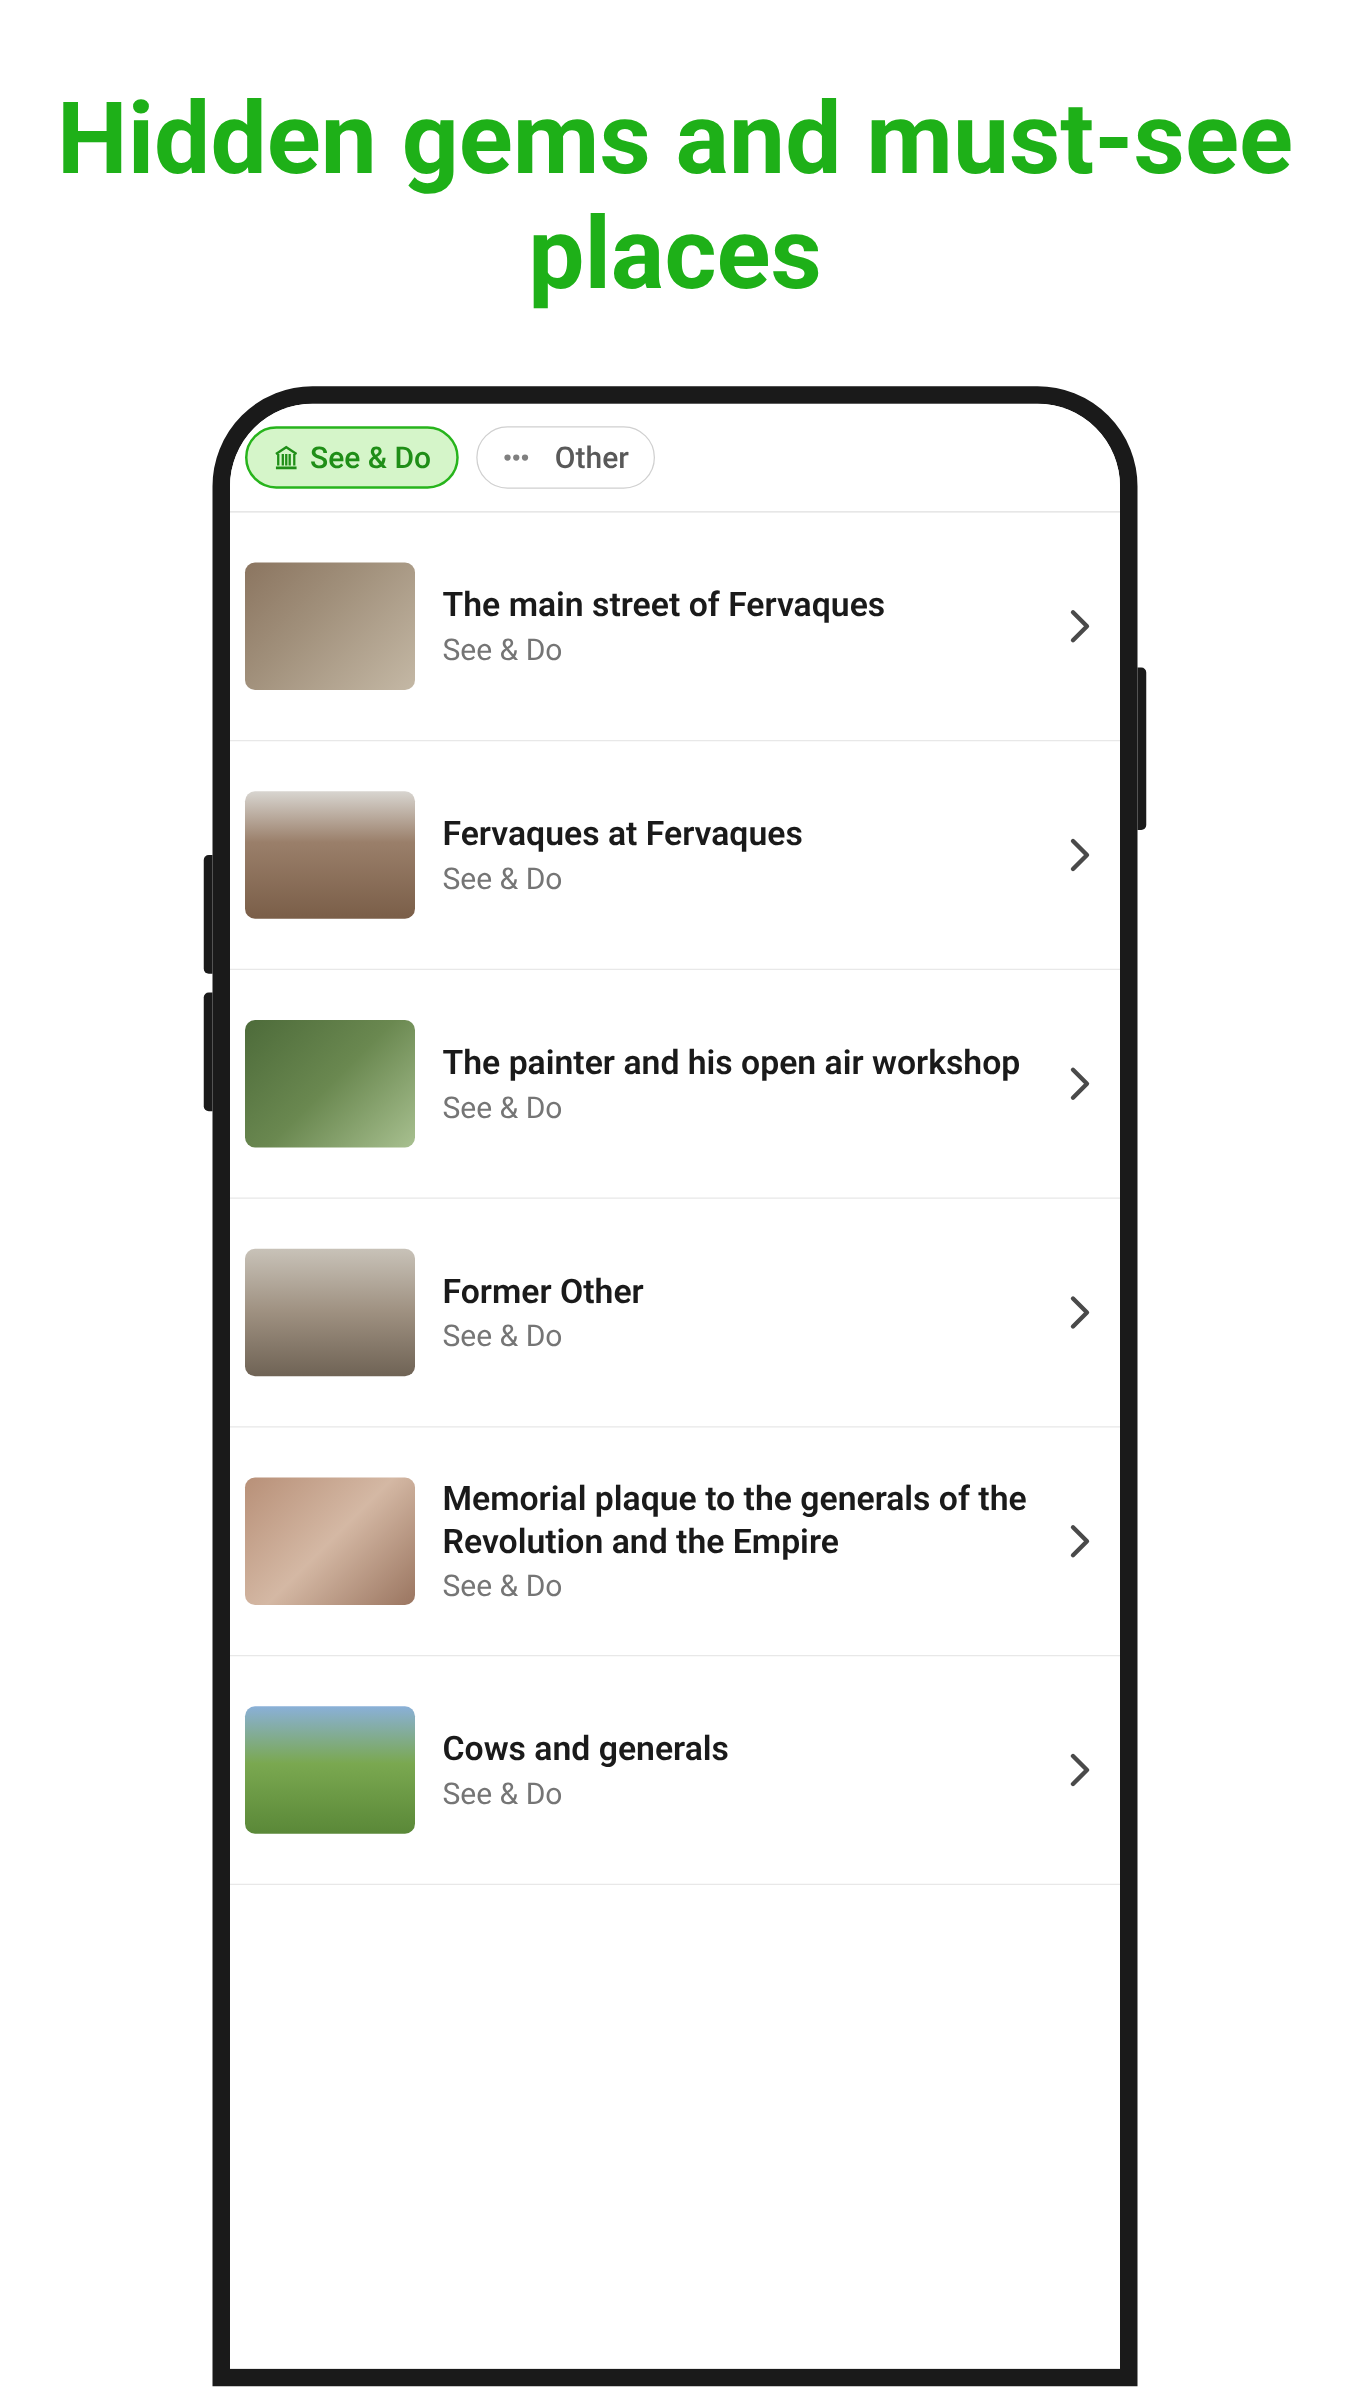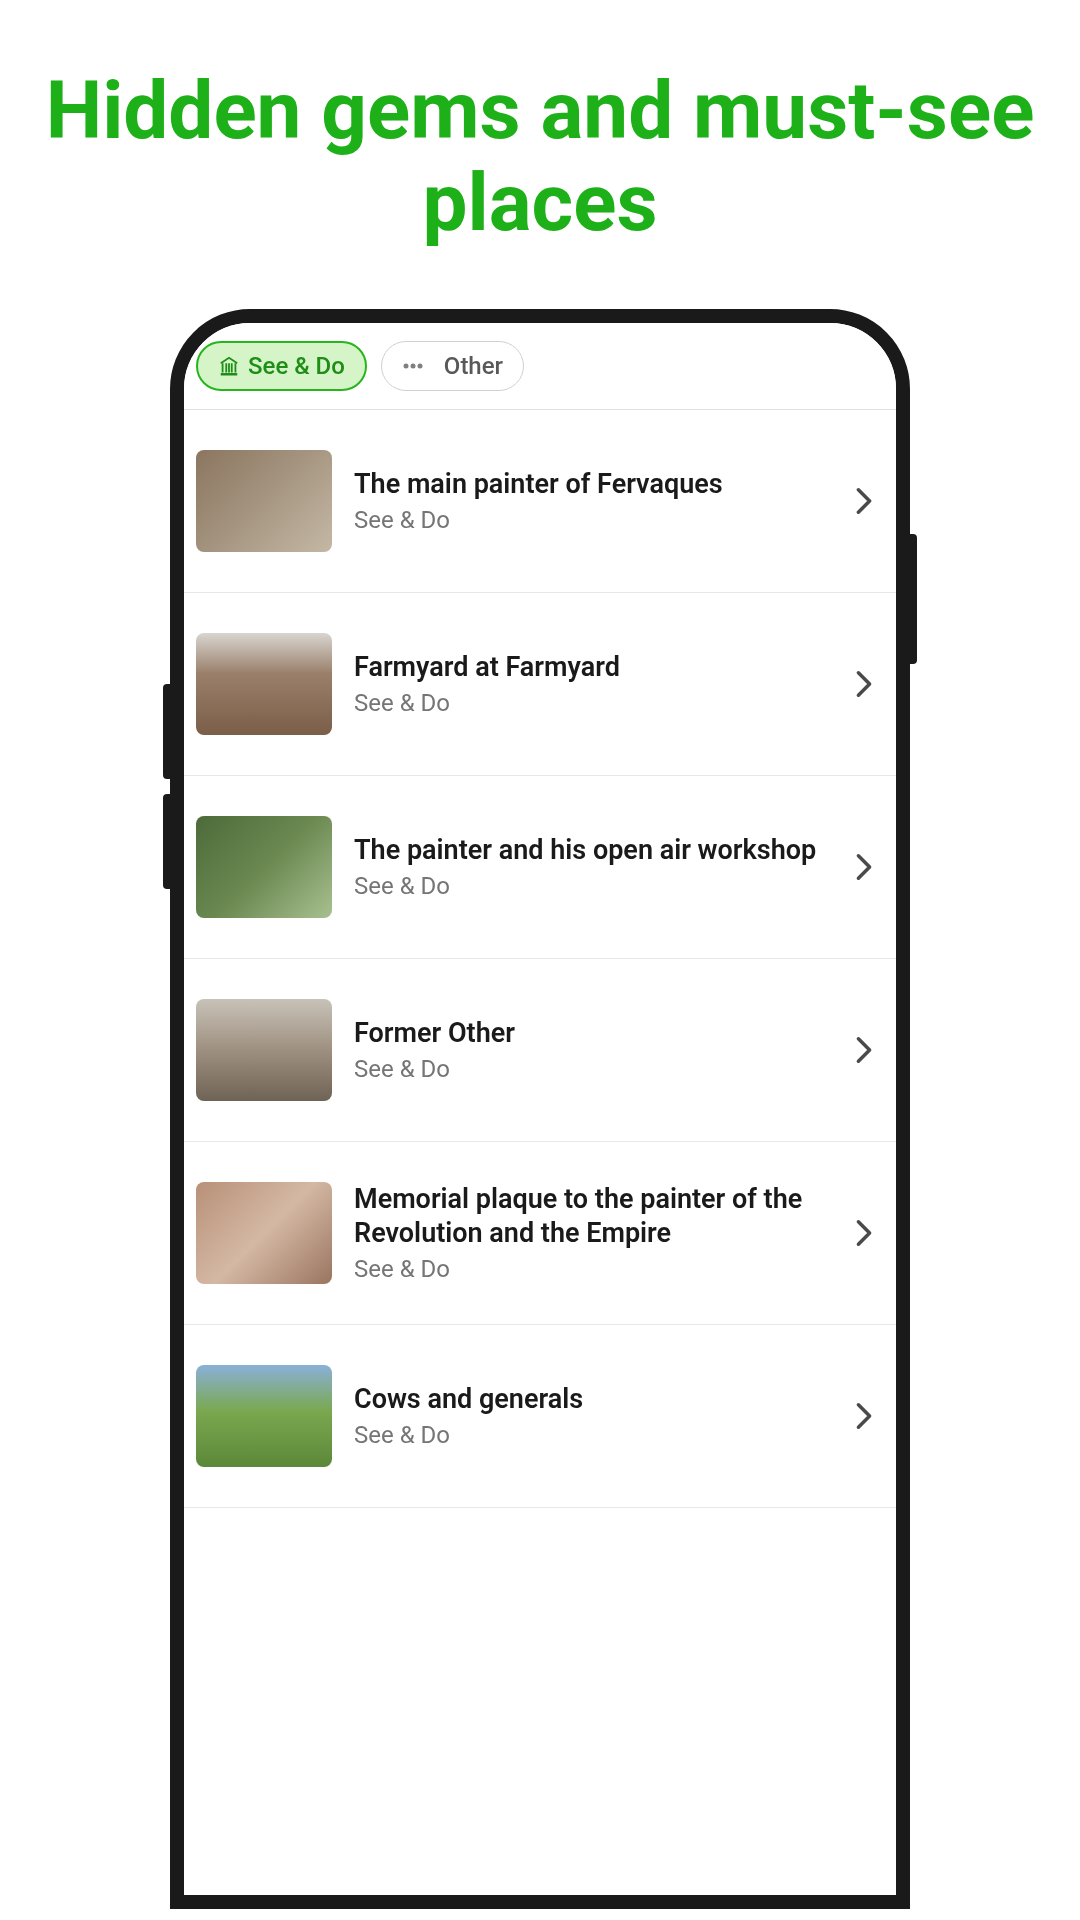"The main painter of Fervaques" div.row-title { text: painter -> street }
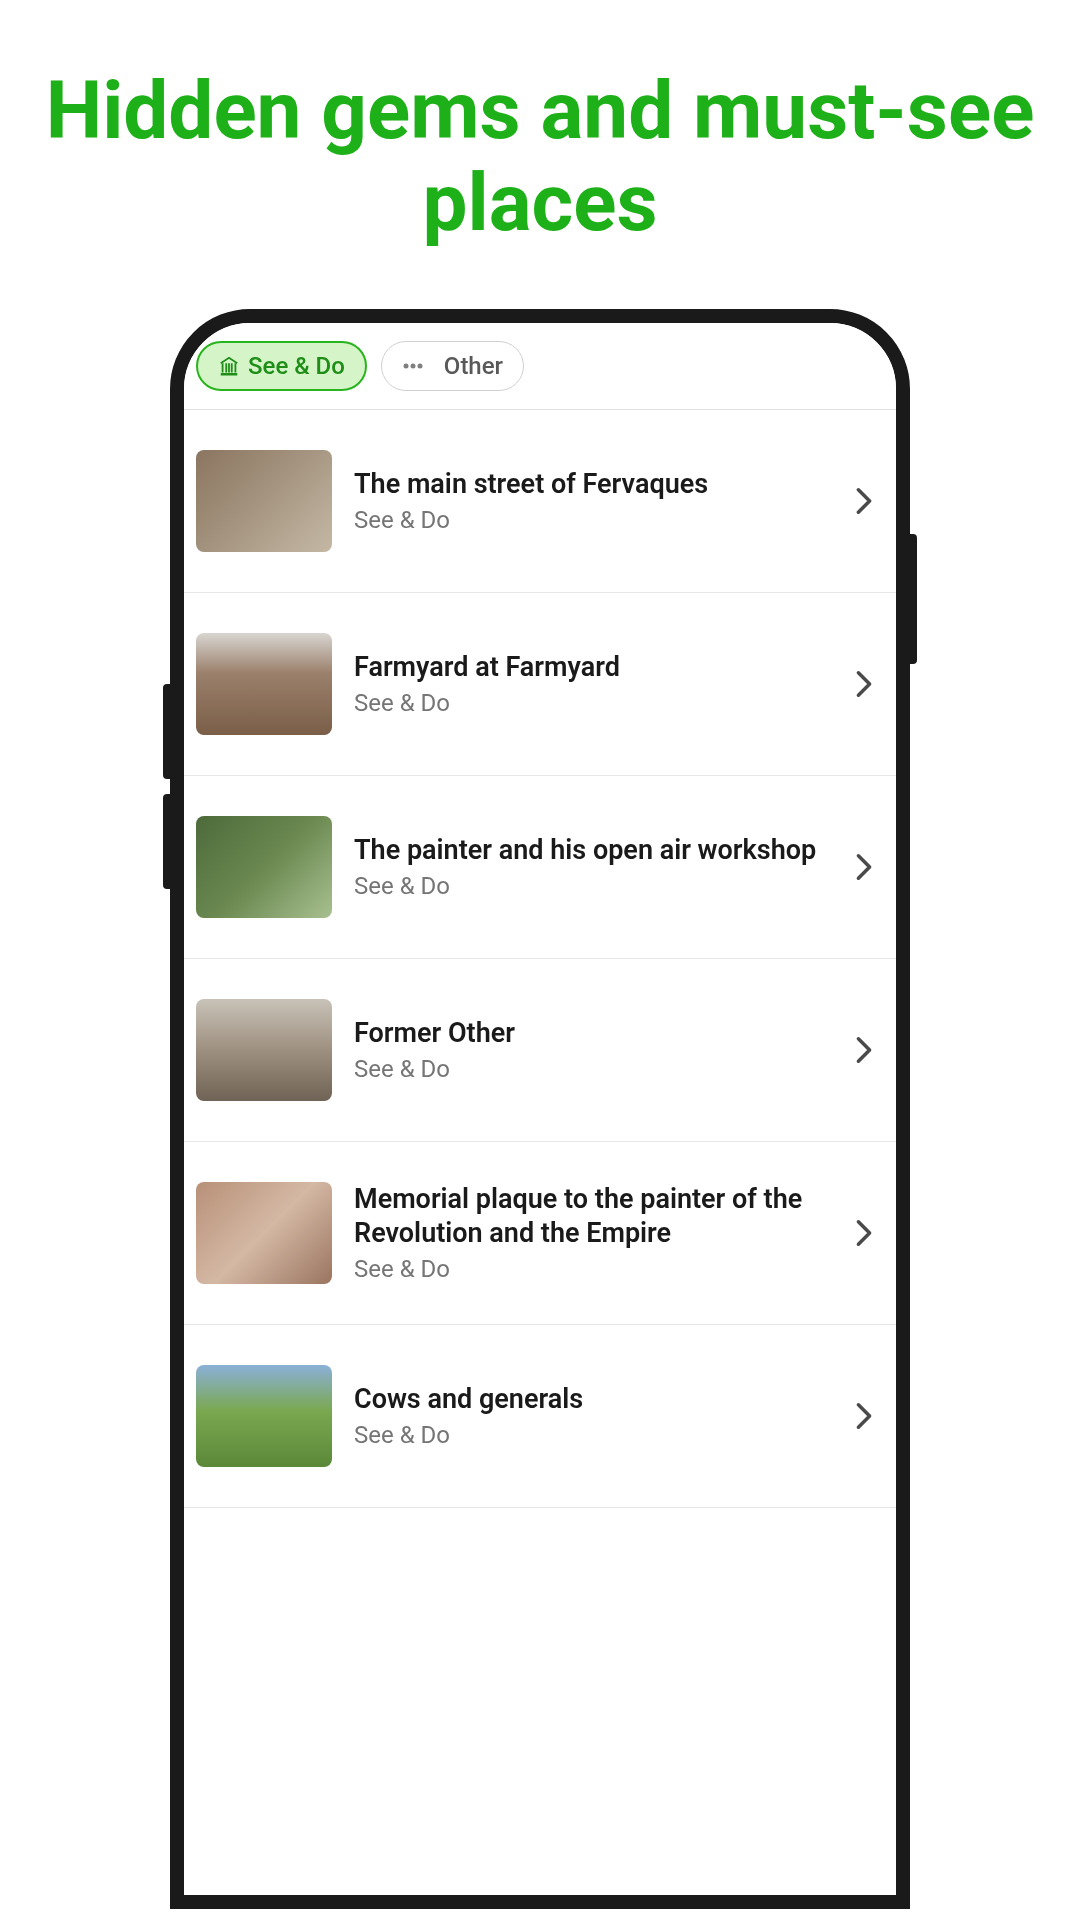"Farmyard at Farmyard" div.row-title { text: Farmyard at Farmyard -> Fervaques at Fervaques }
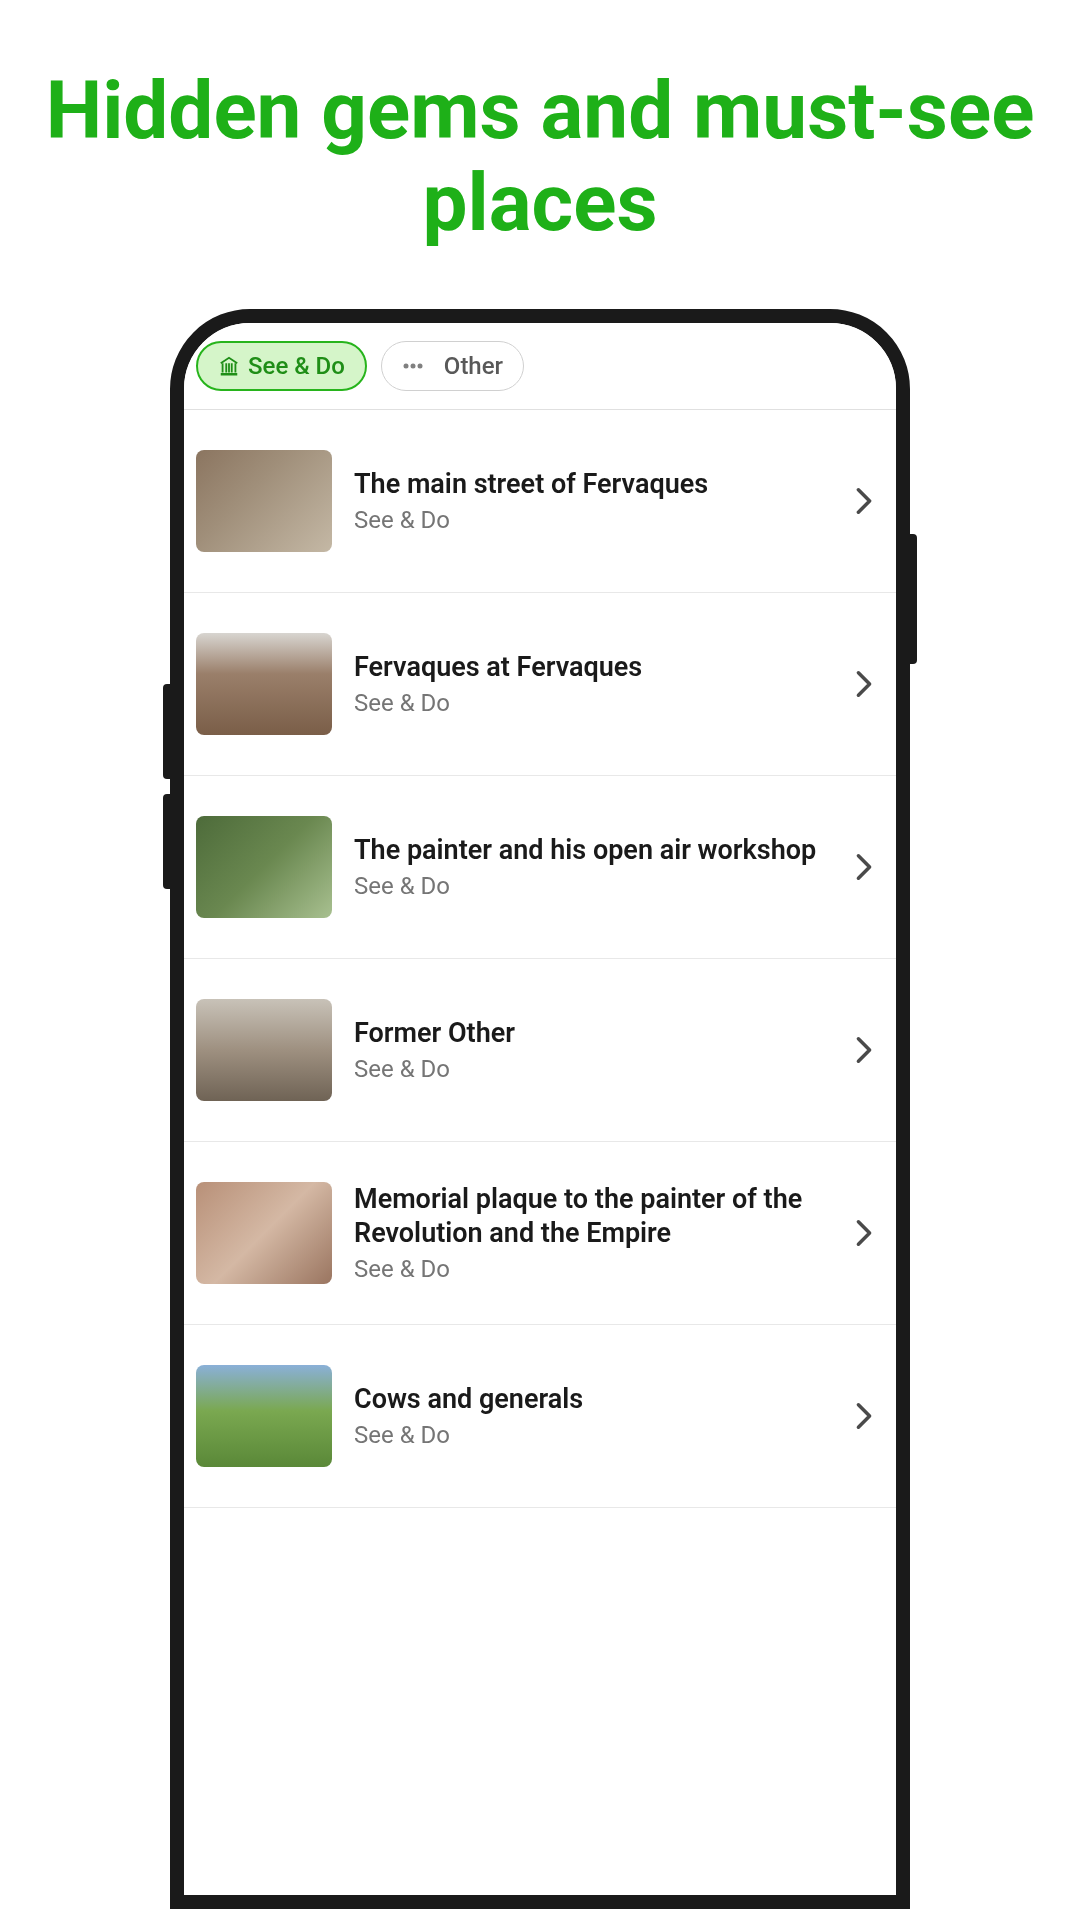"Memorial plaque to the painter" div.row-title { text: painter -> generals }
